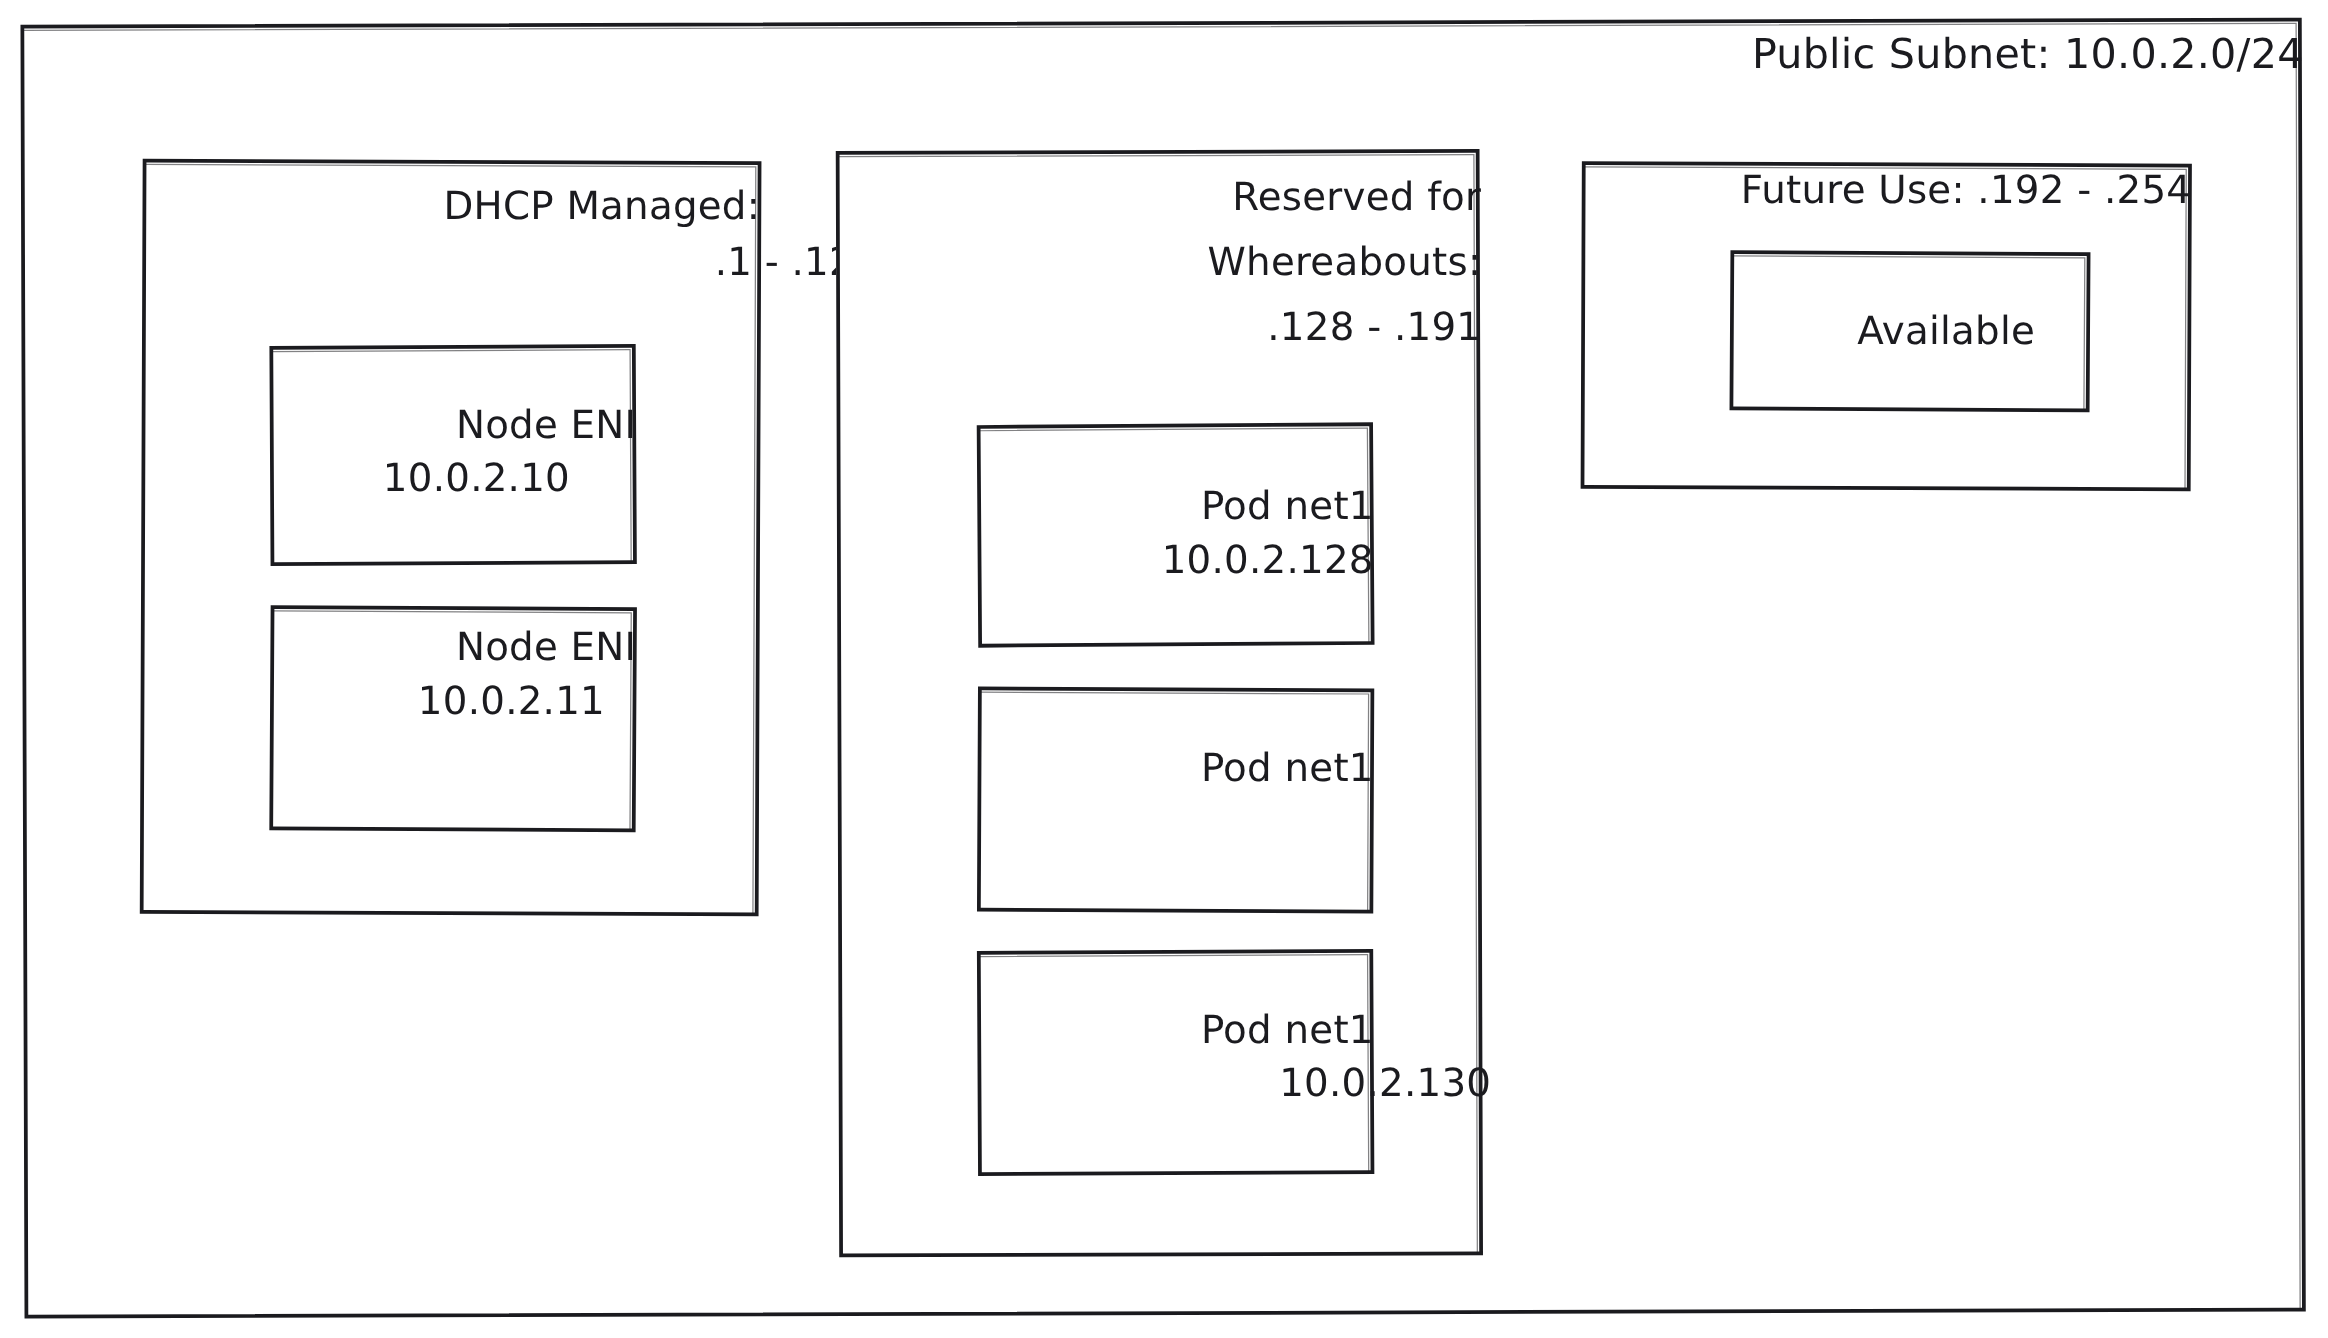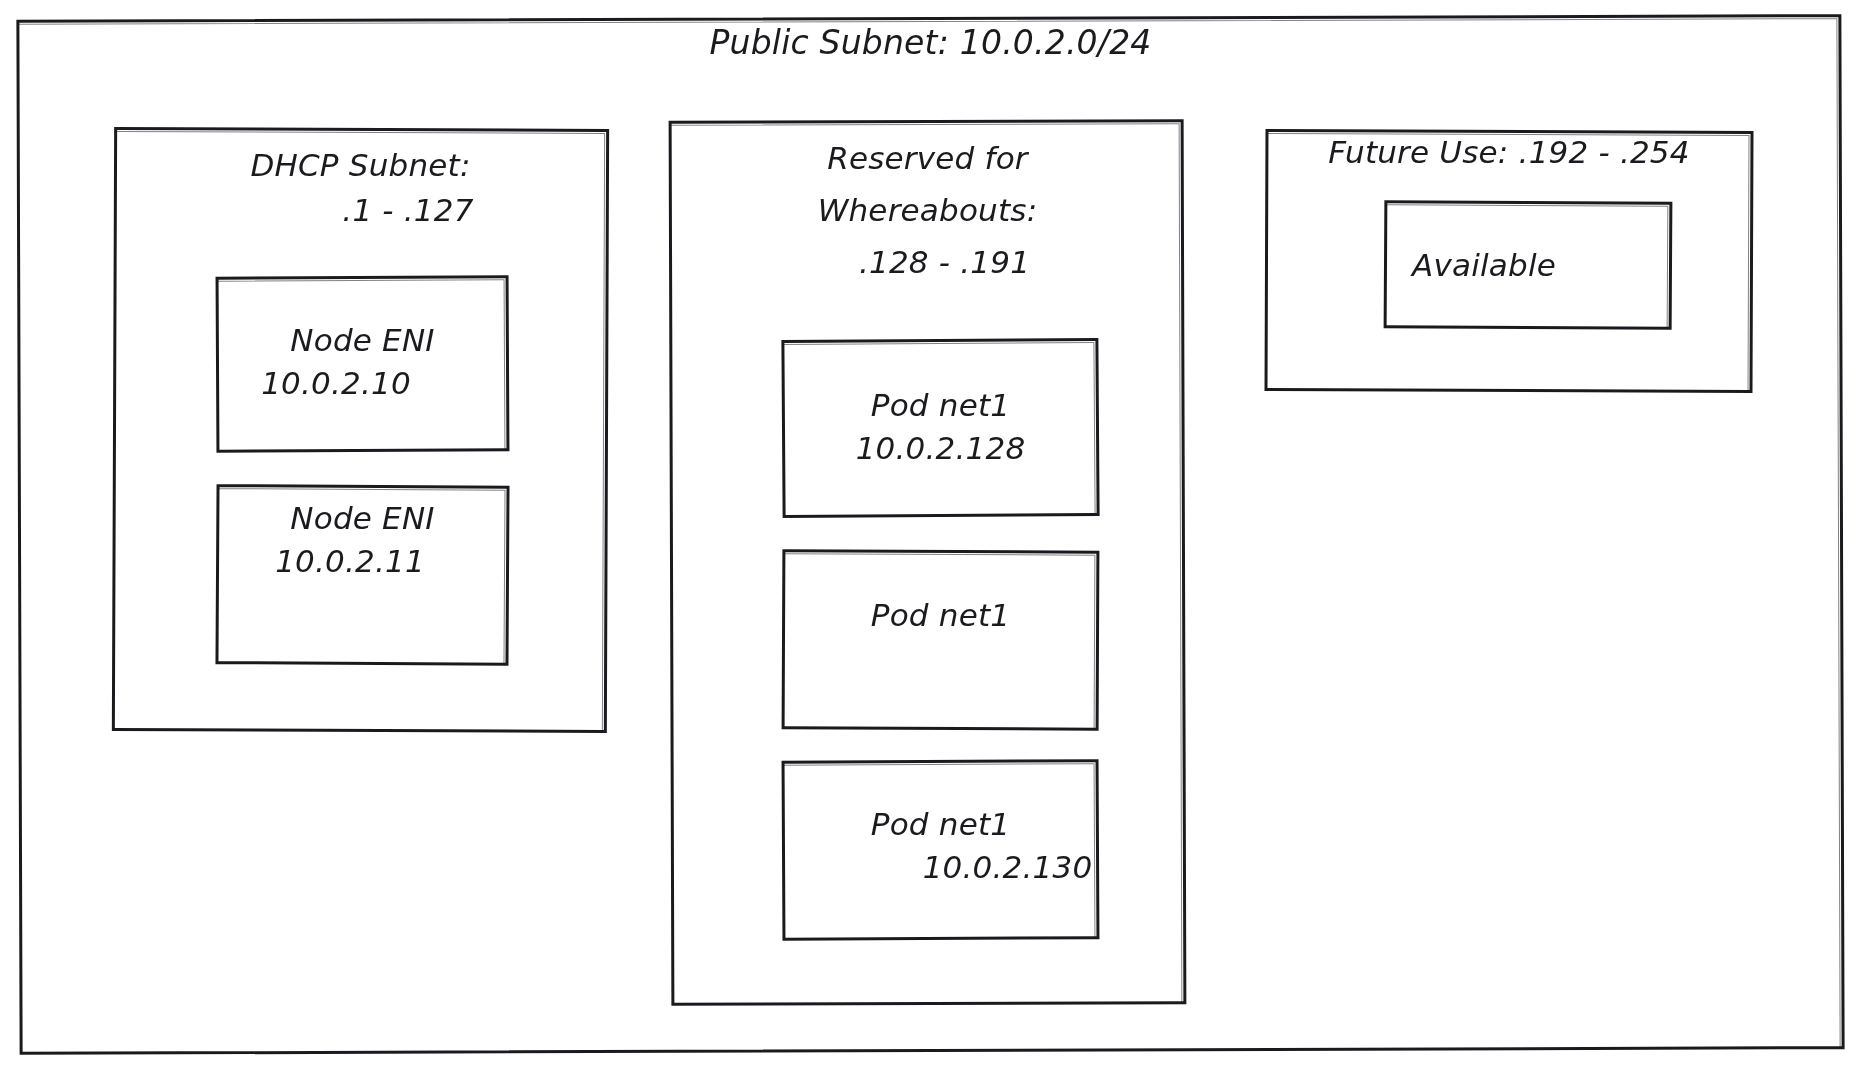"Public Subnet: 10.0.2.0/24" .label { font-style: italic -> none; text-align: center -> right }
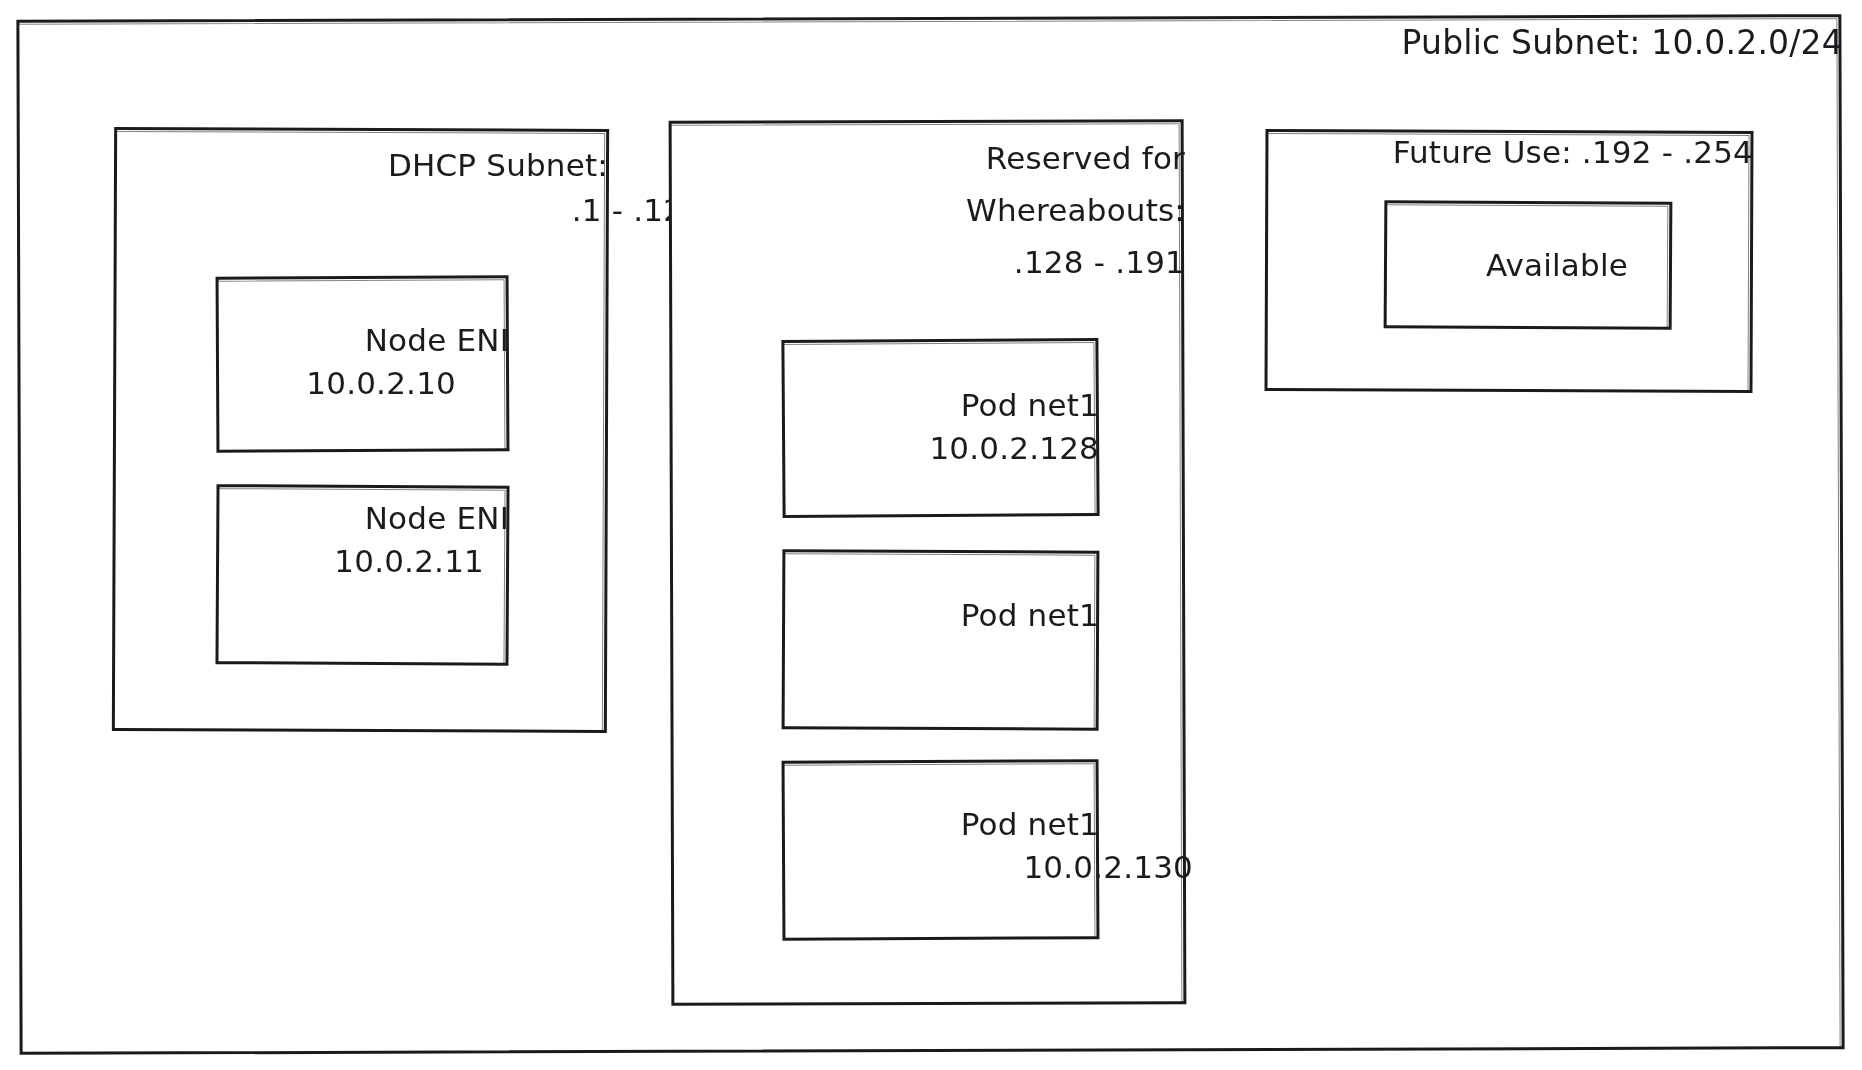"DHCP Subnet:" div.label { text: Subnet -> Managed }
